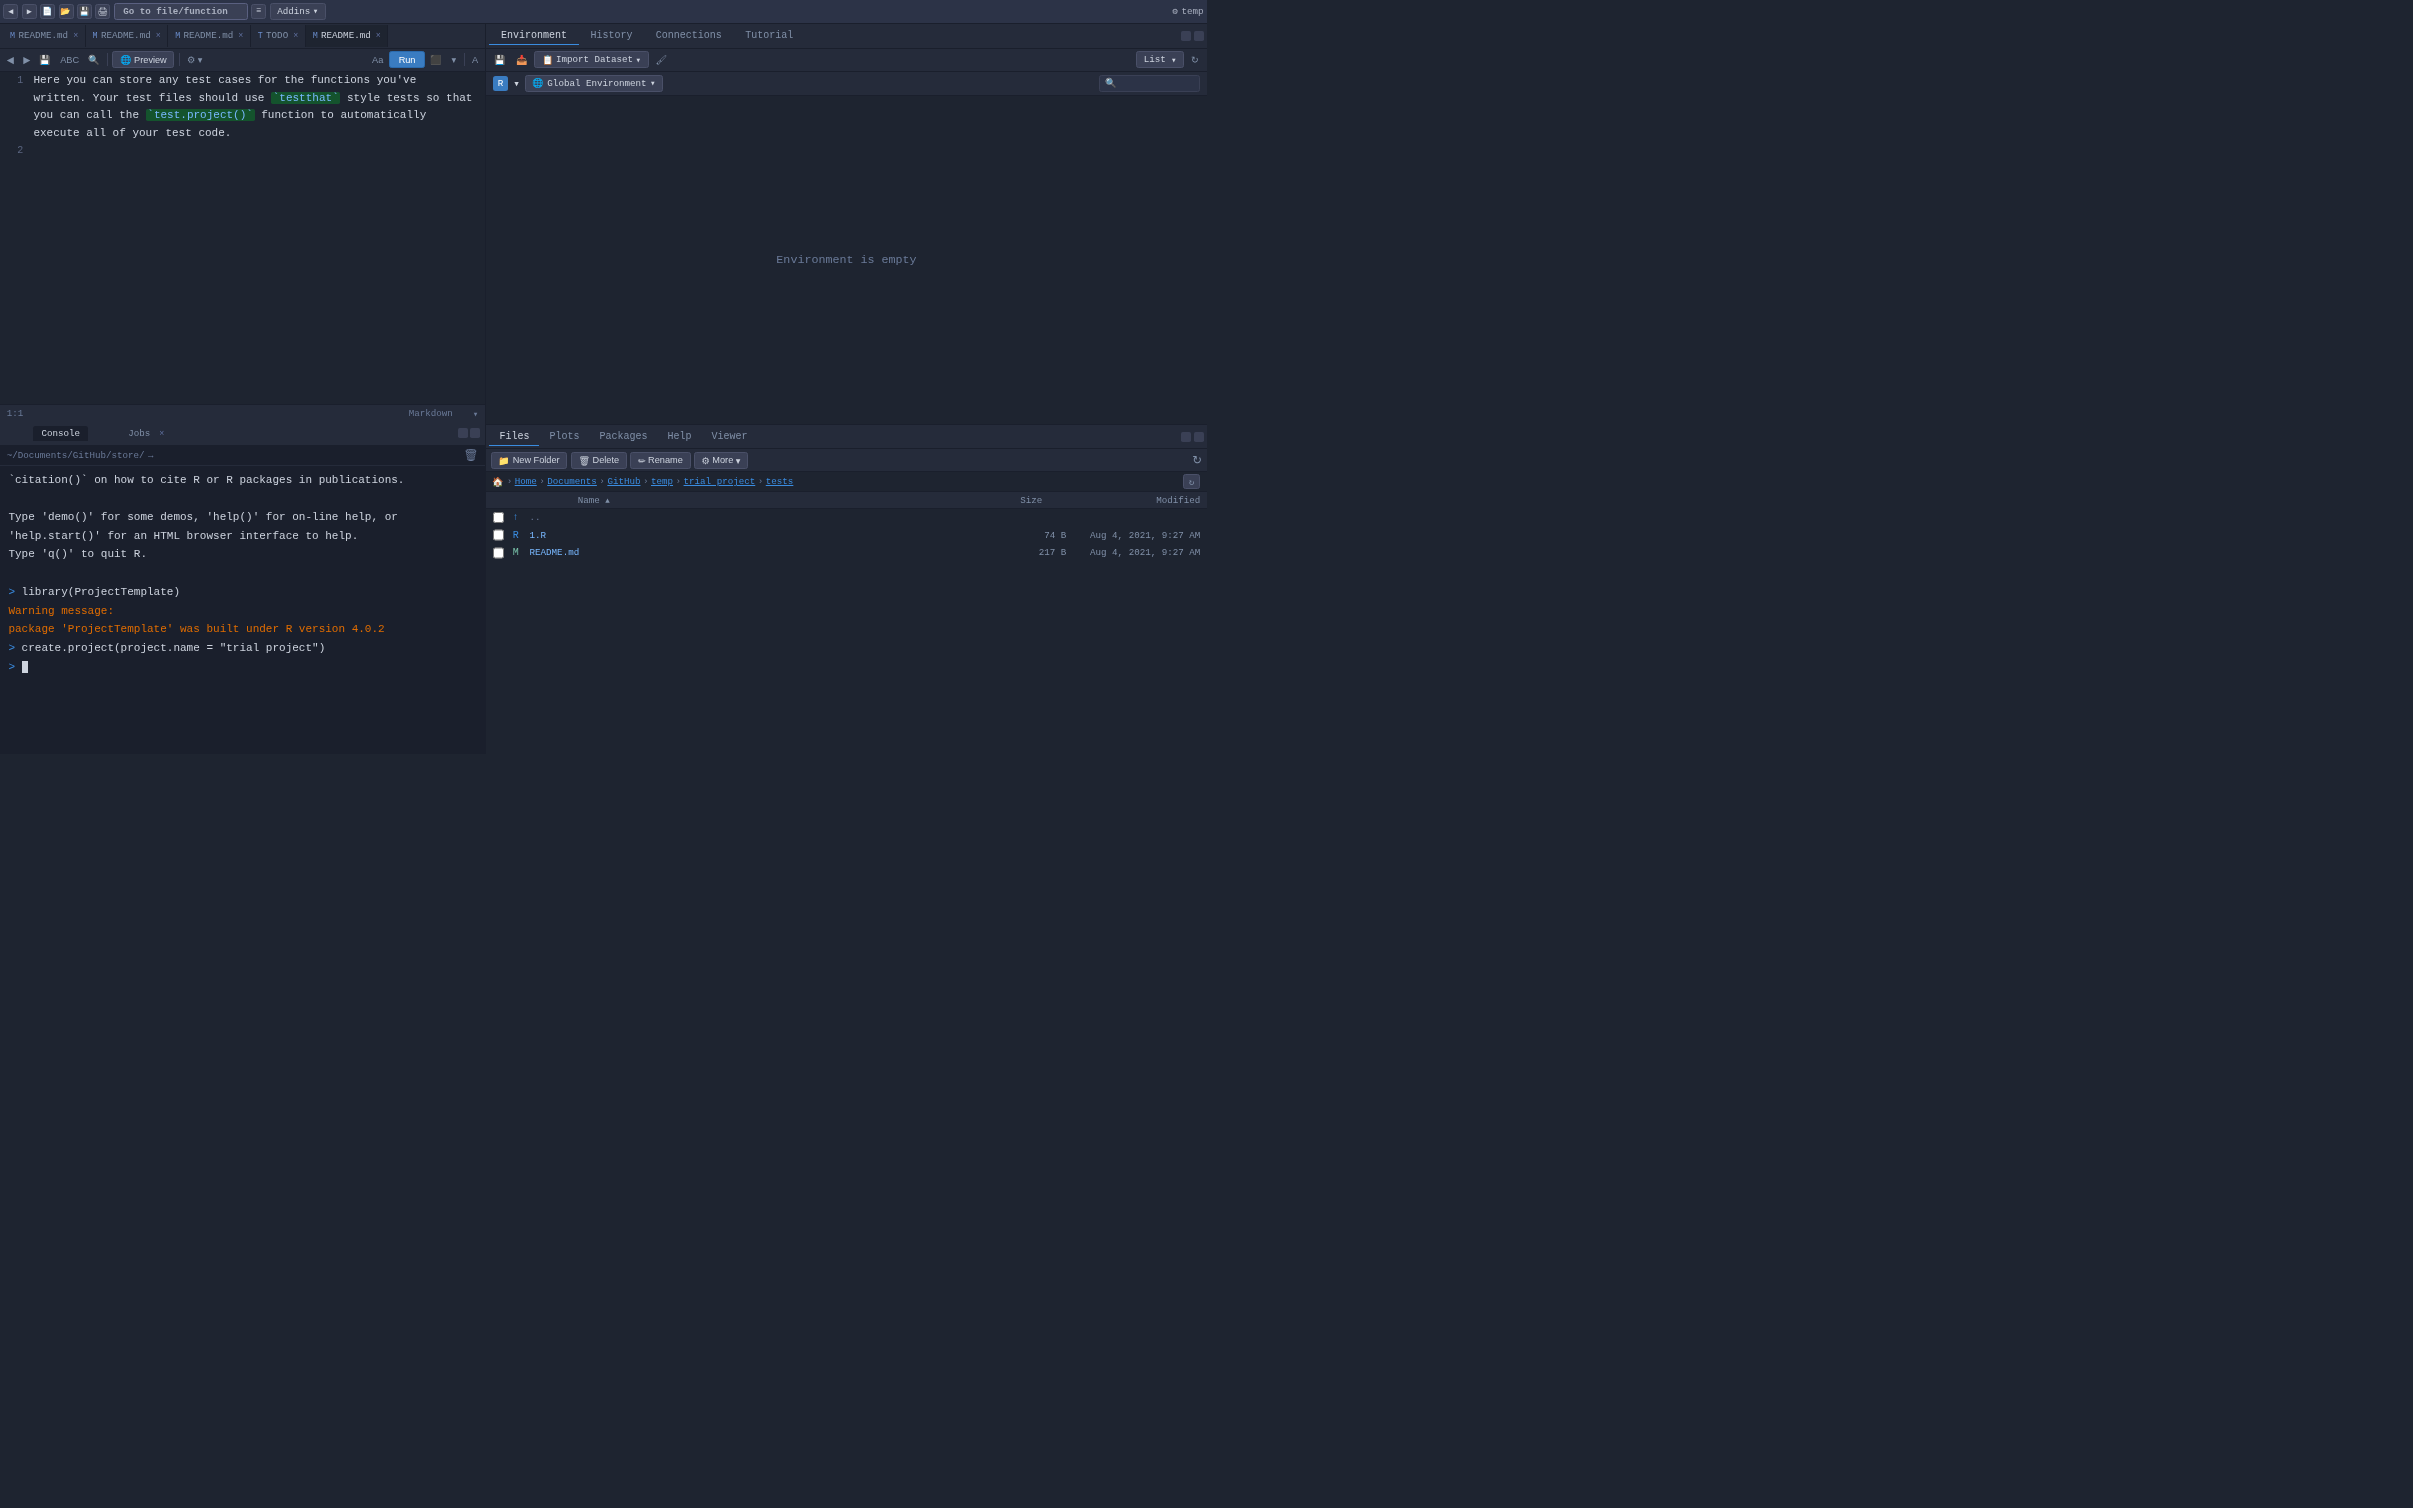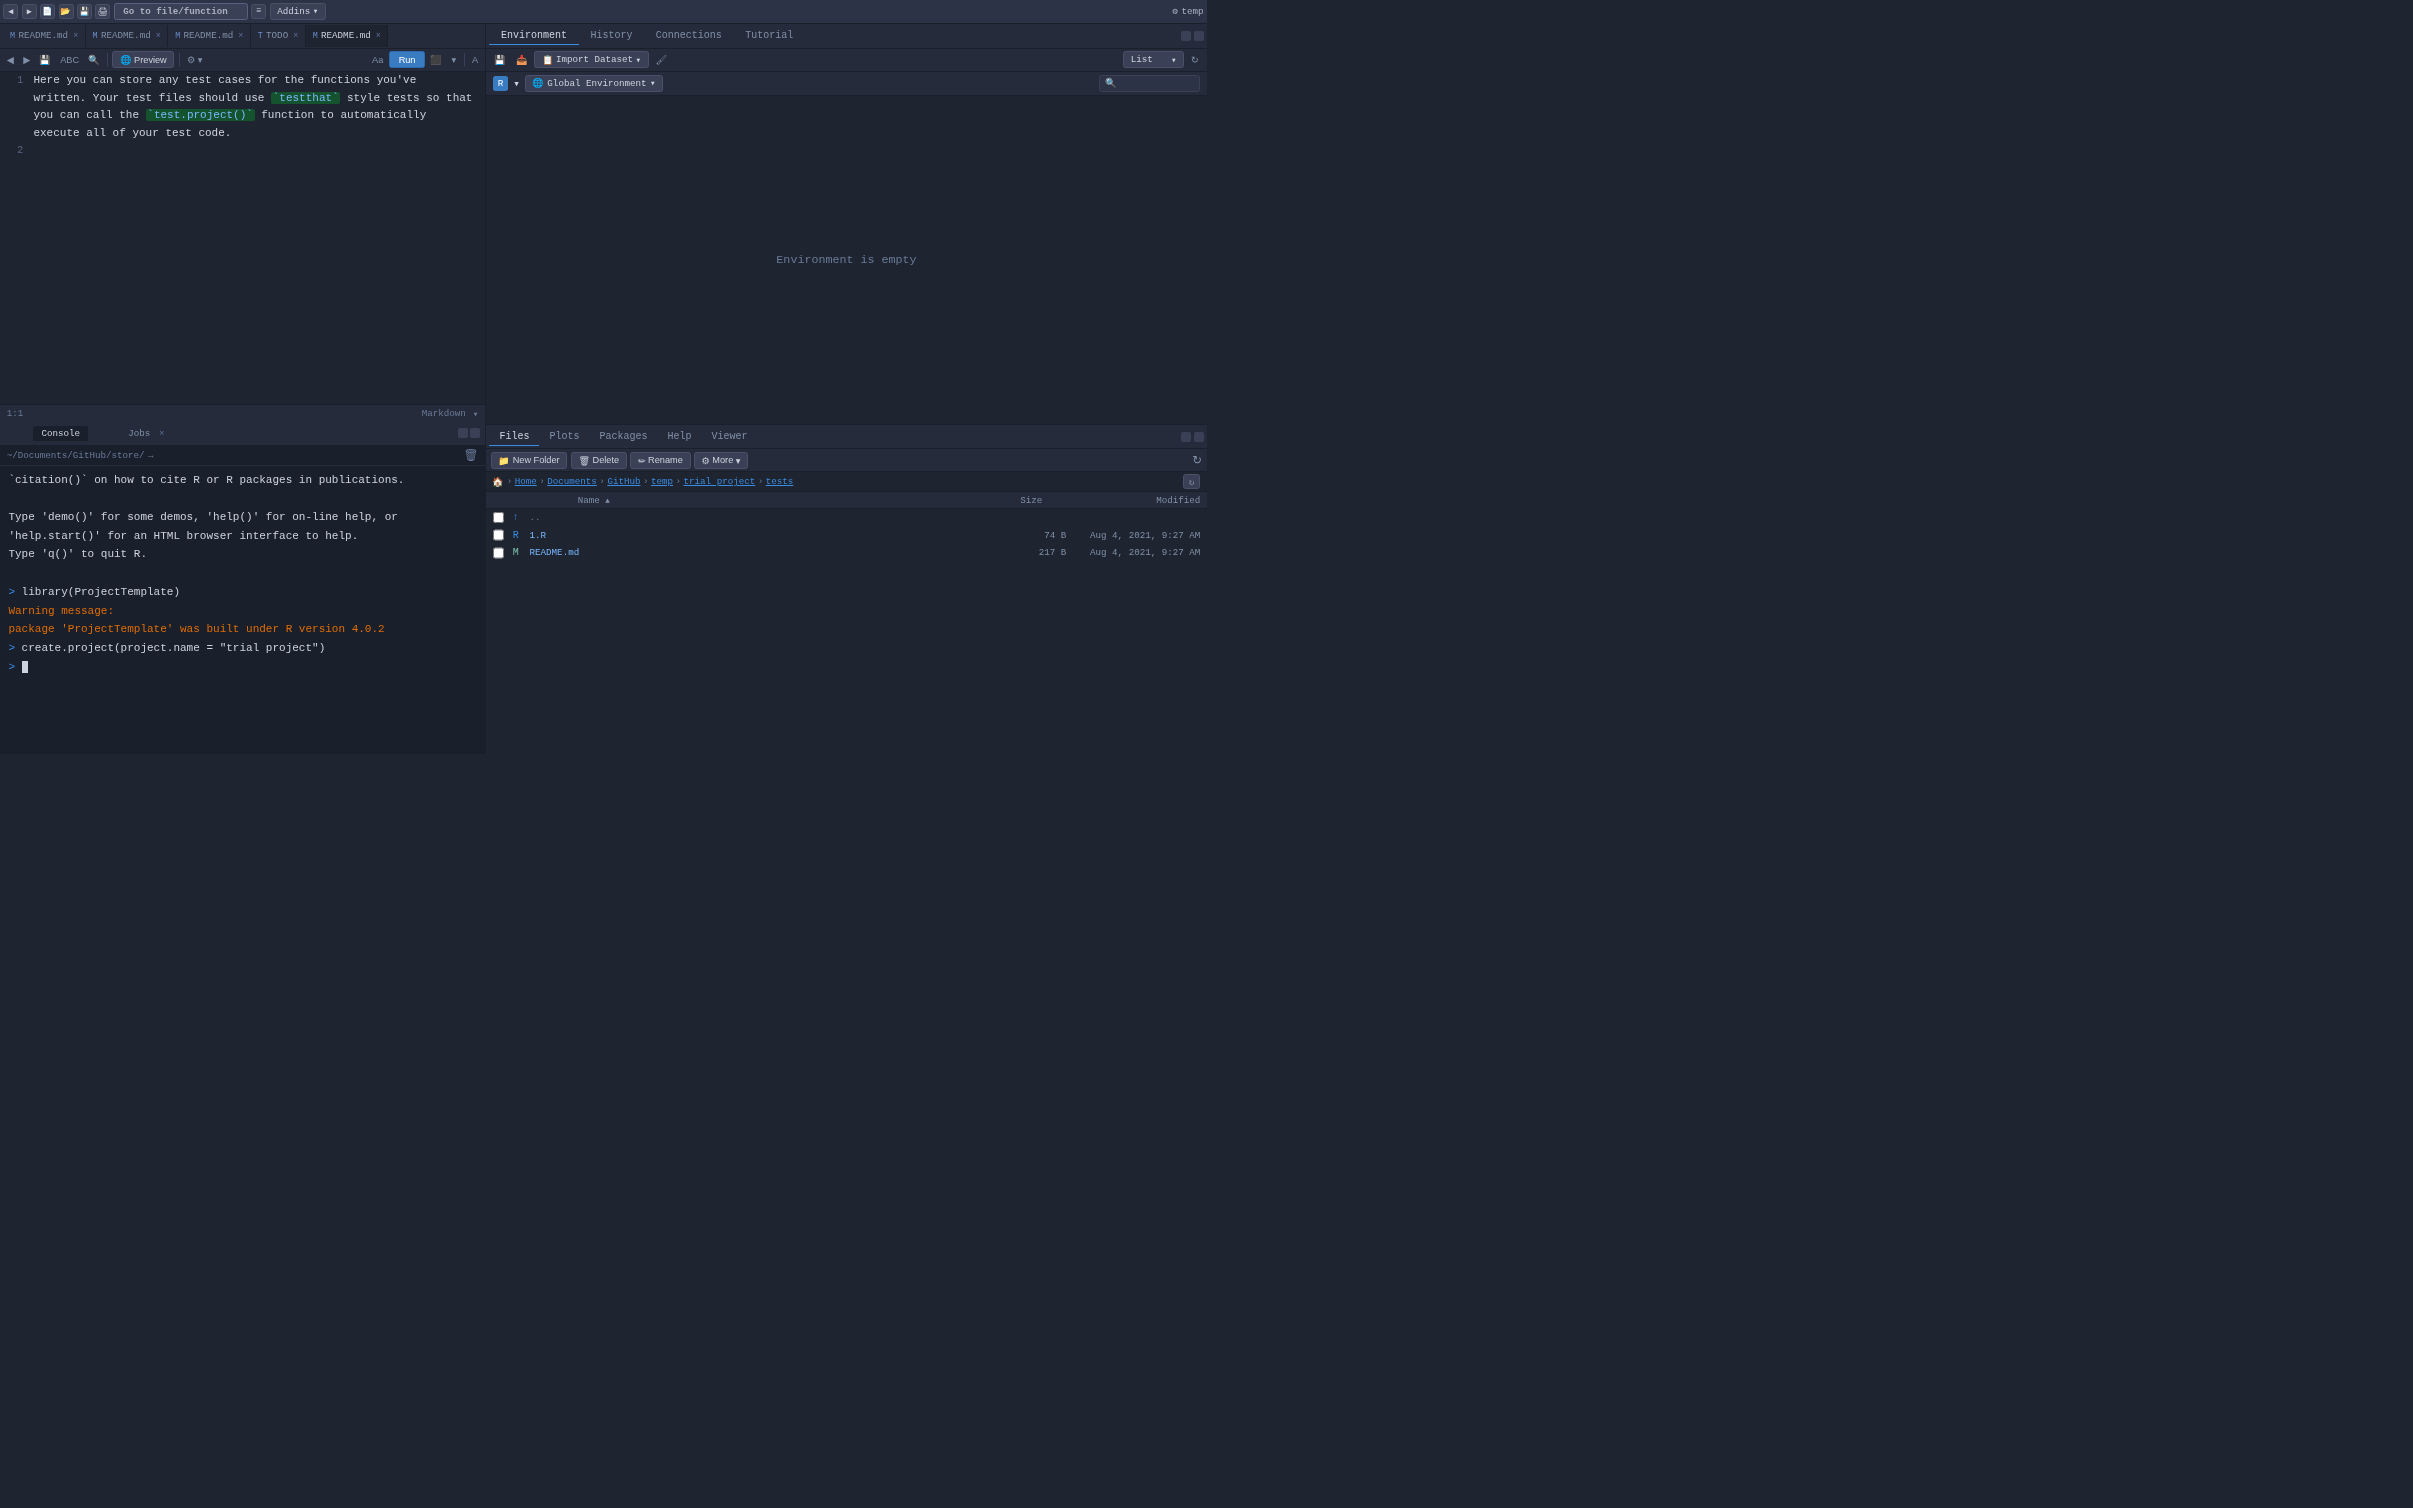"List" .list-btn { gap: 18px -> 5px }
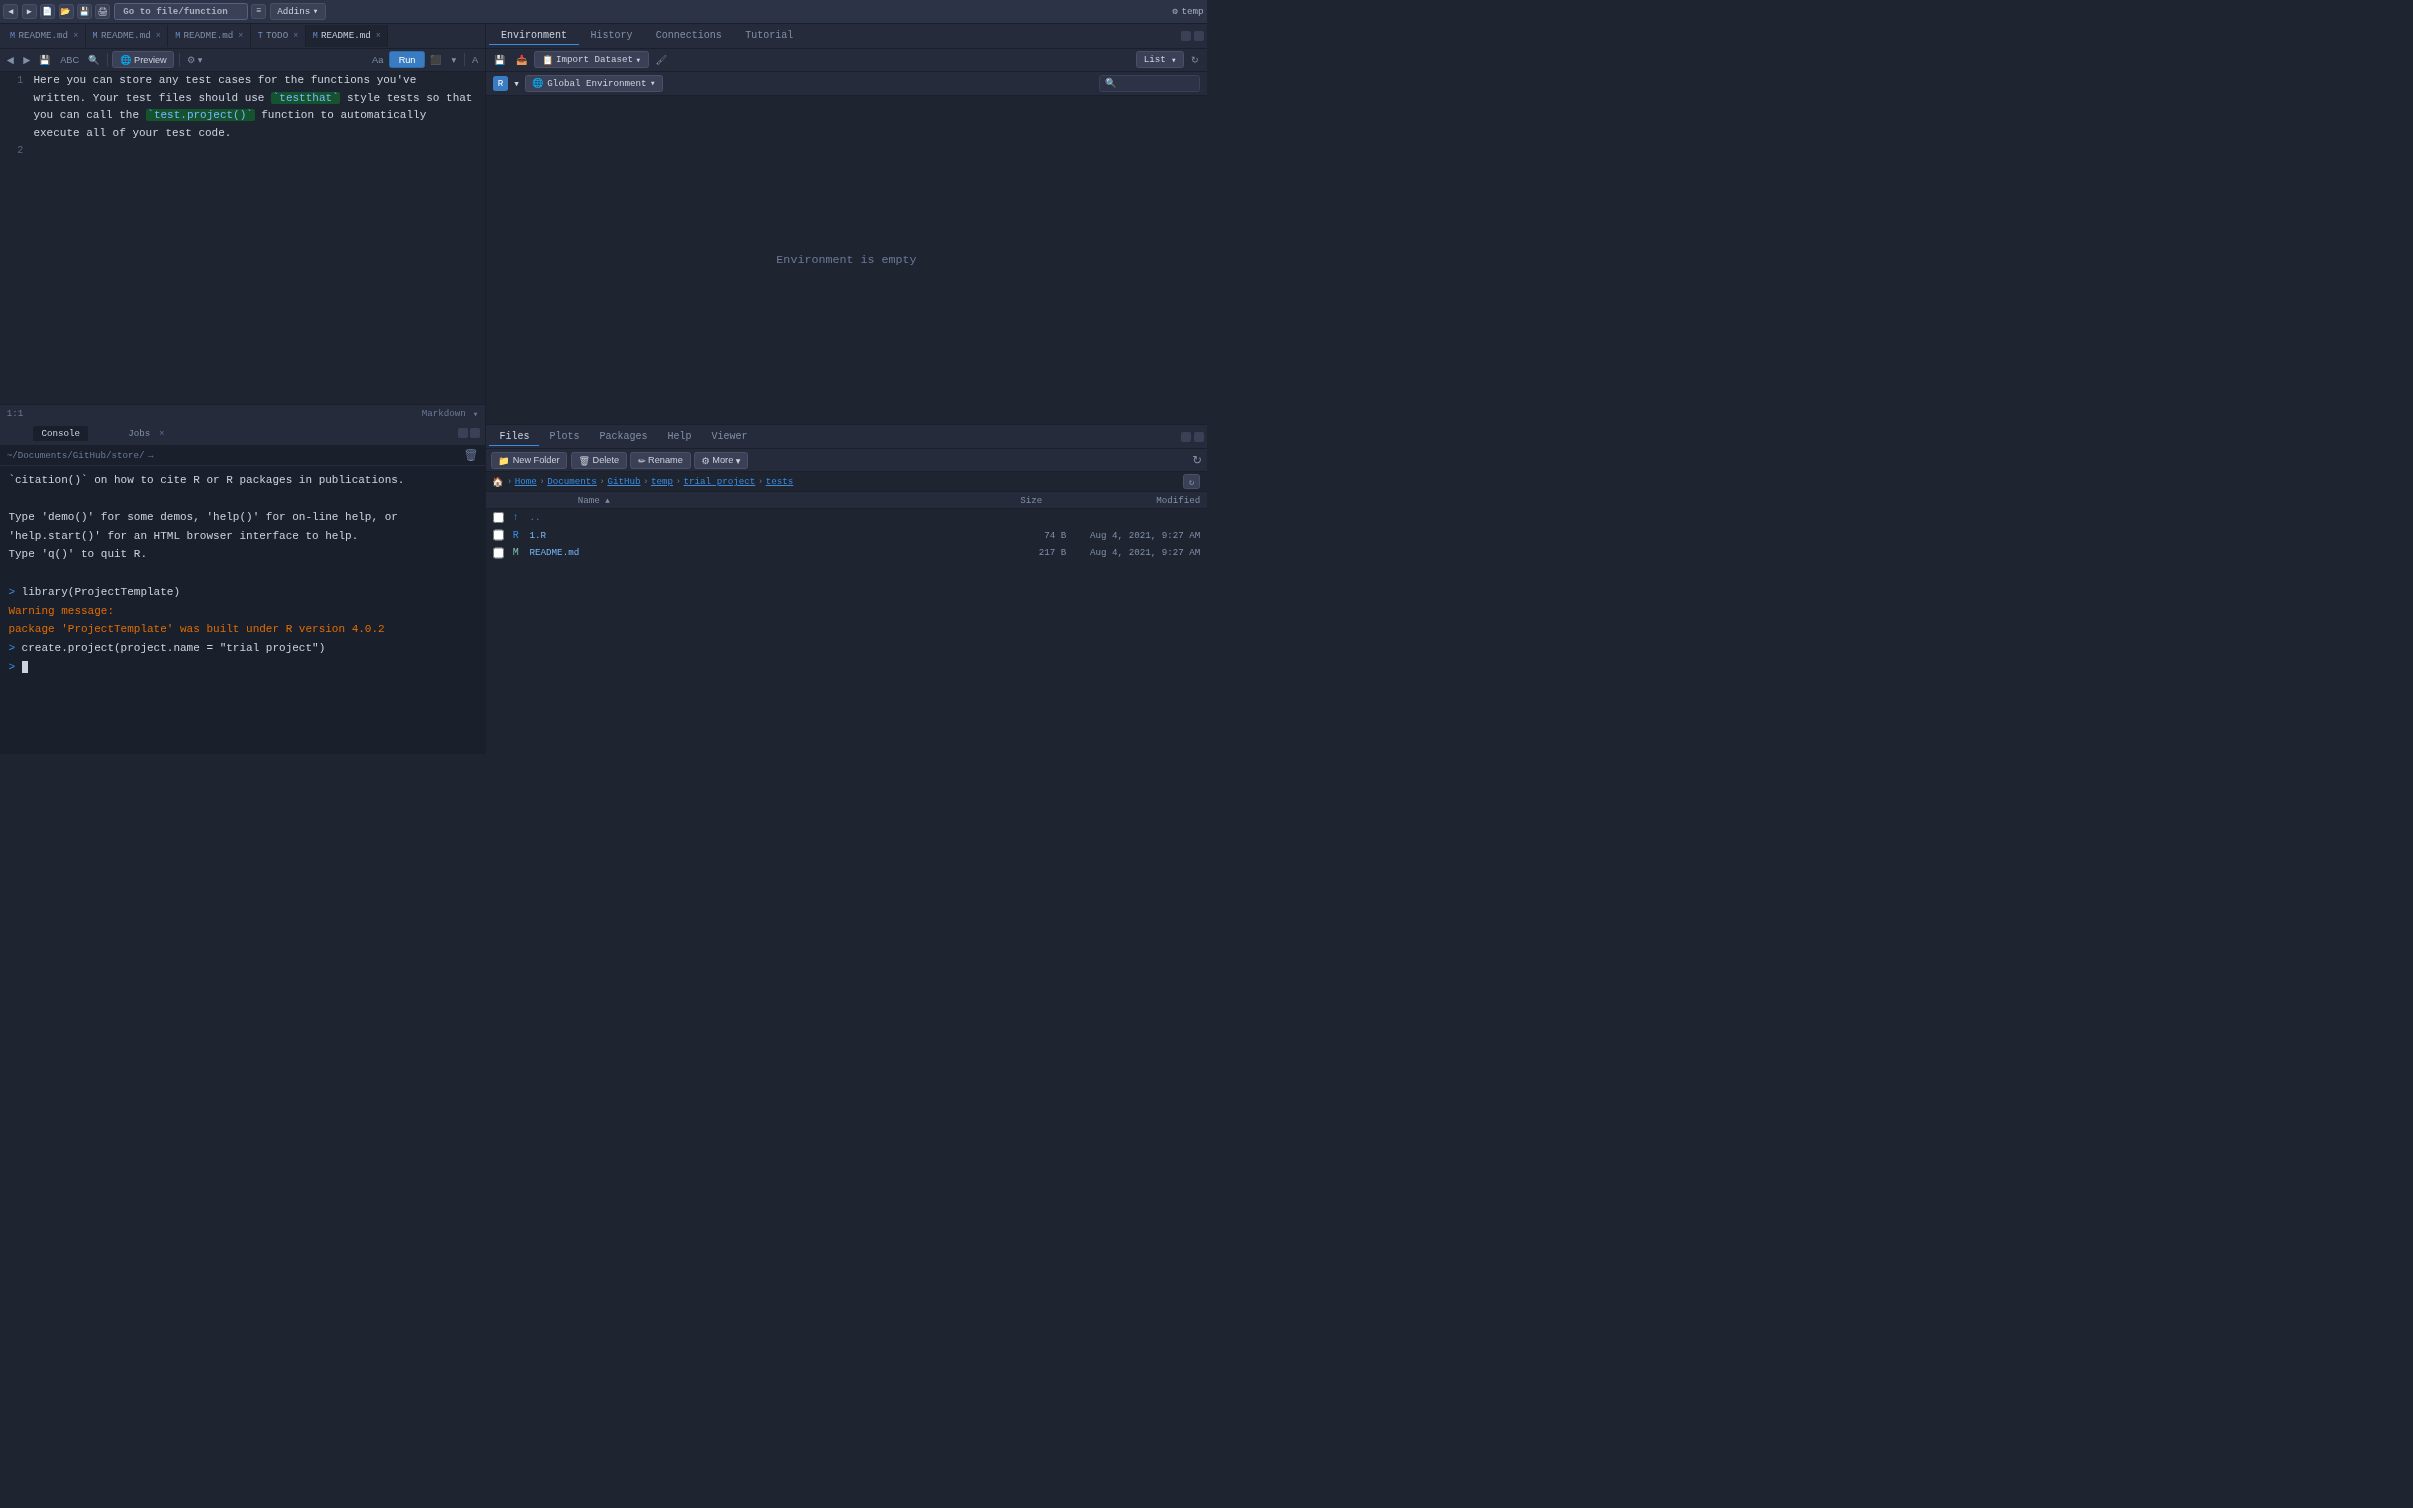"1:1" .editor-status { gap: 7px -> 20px }
